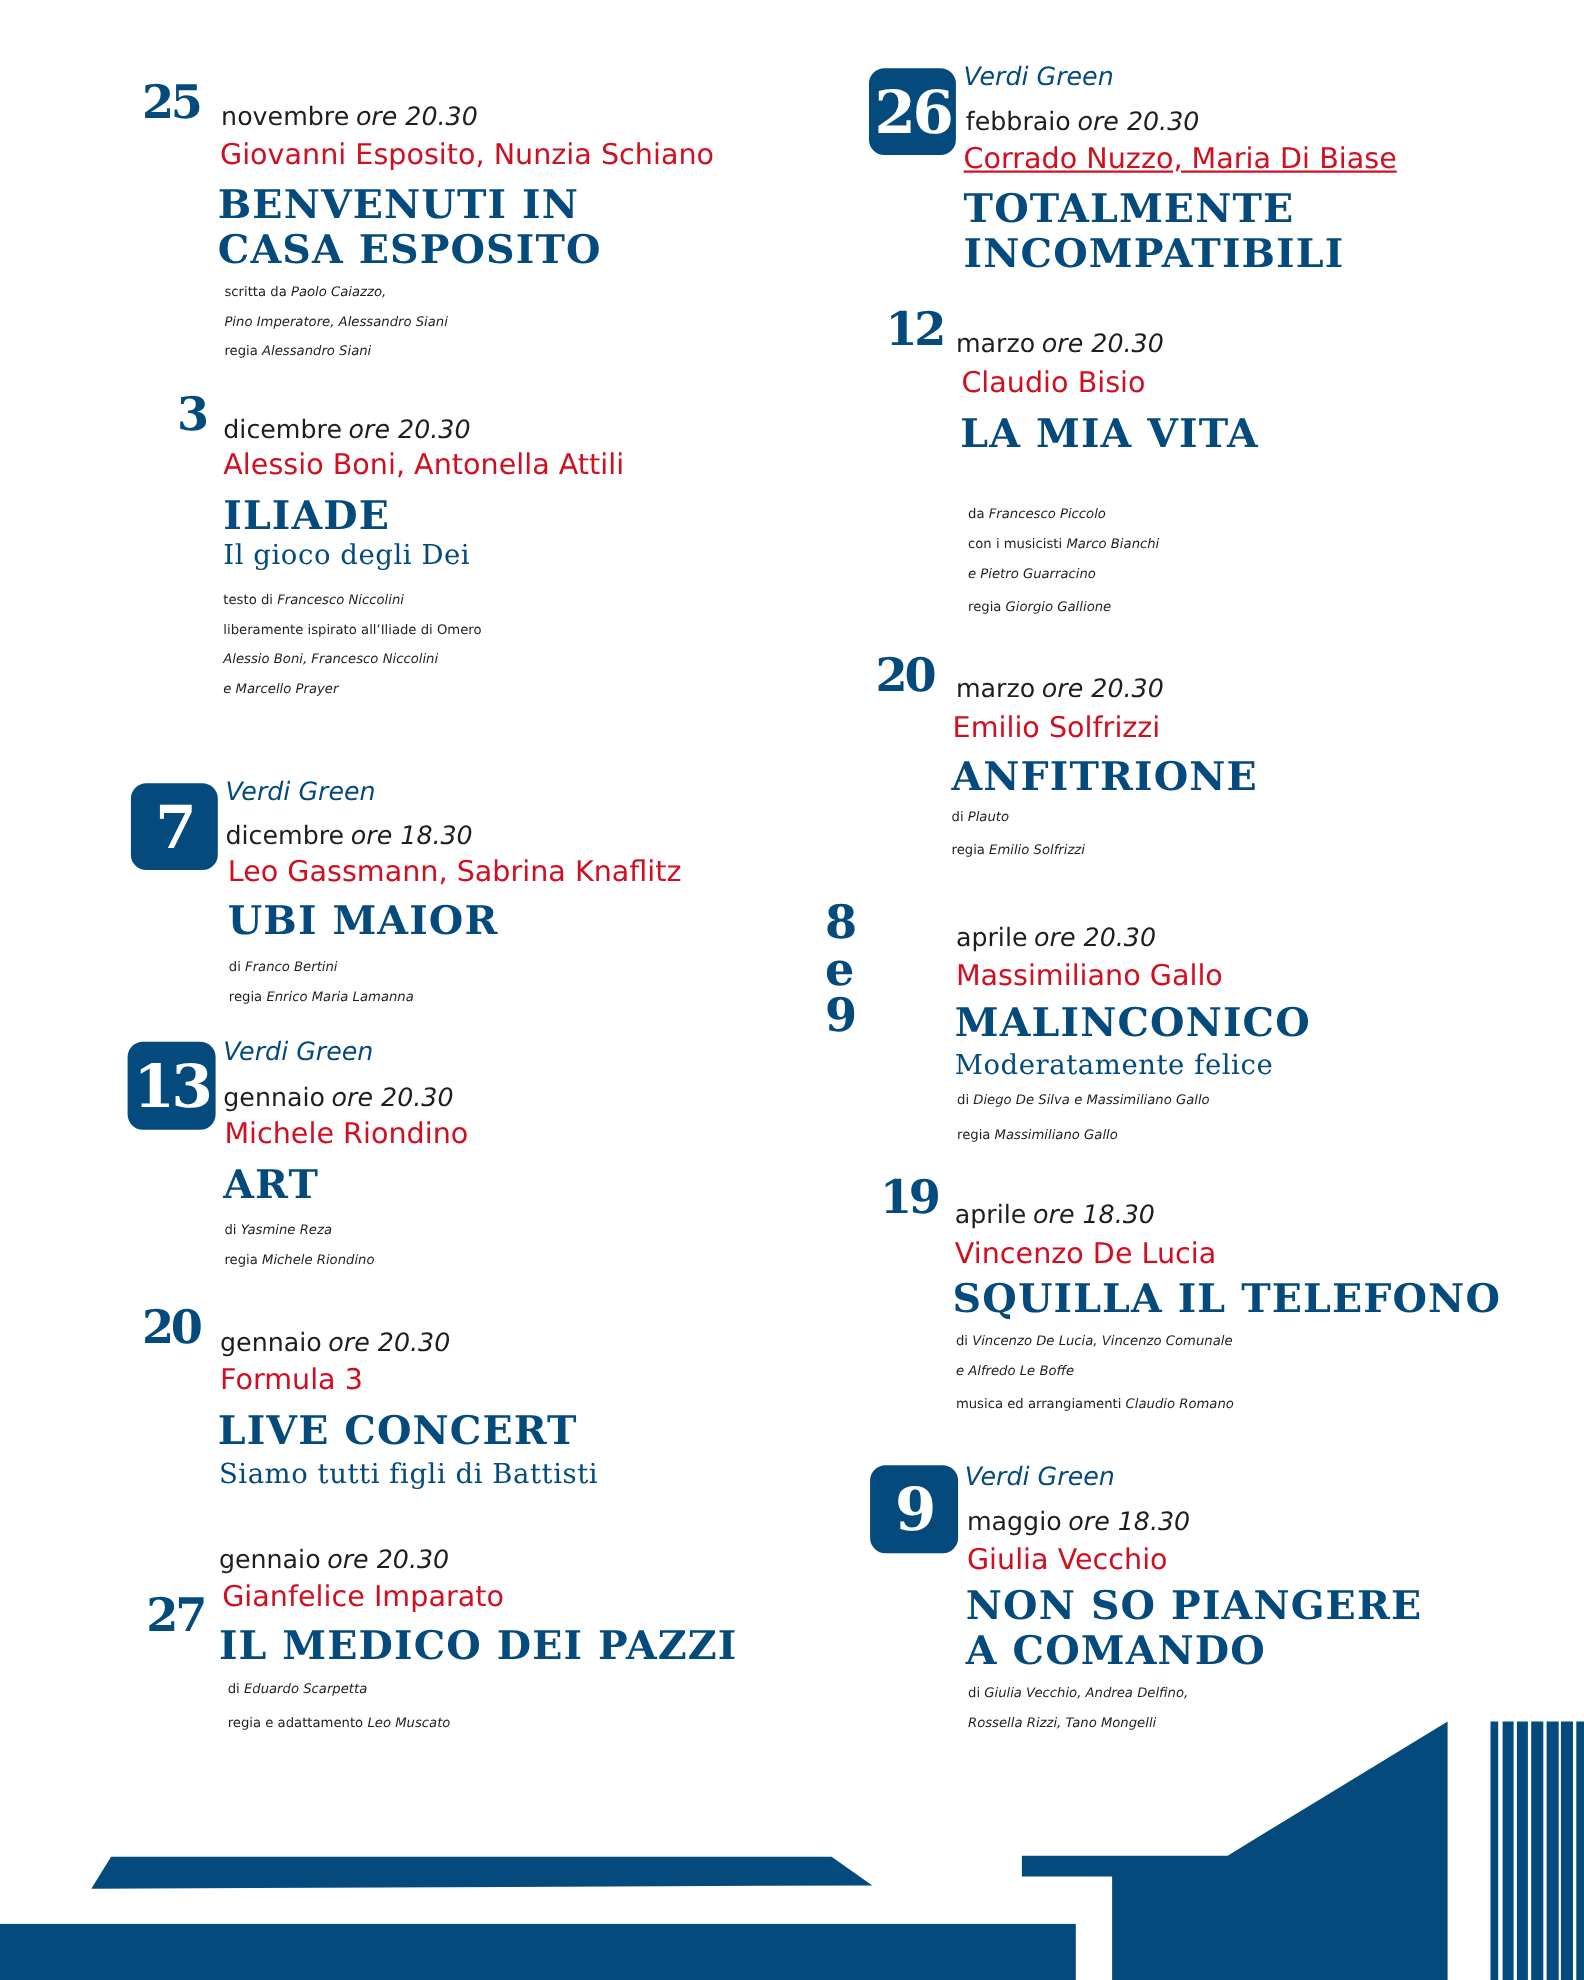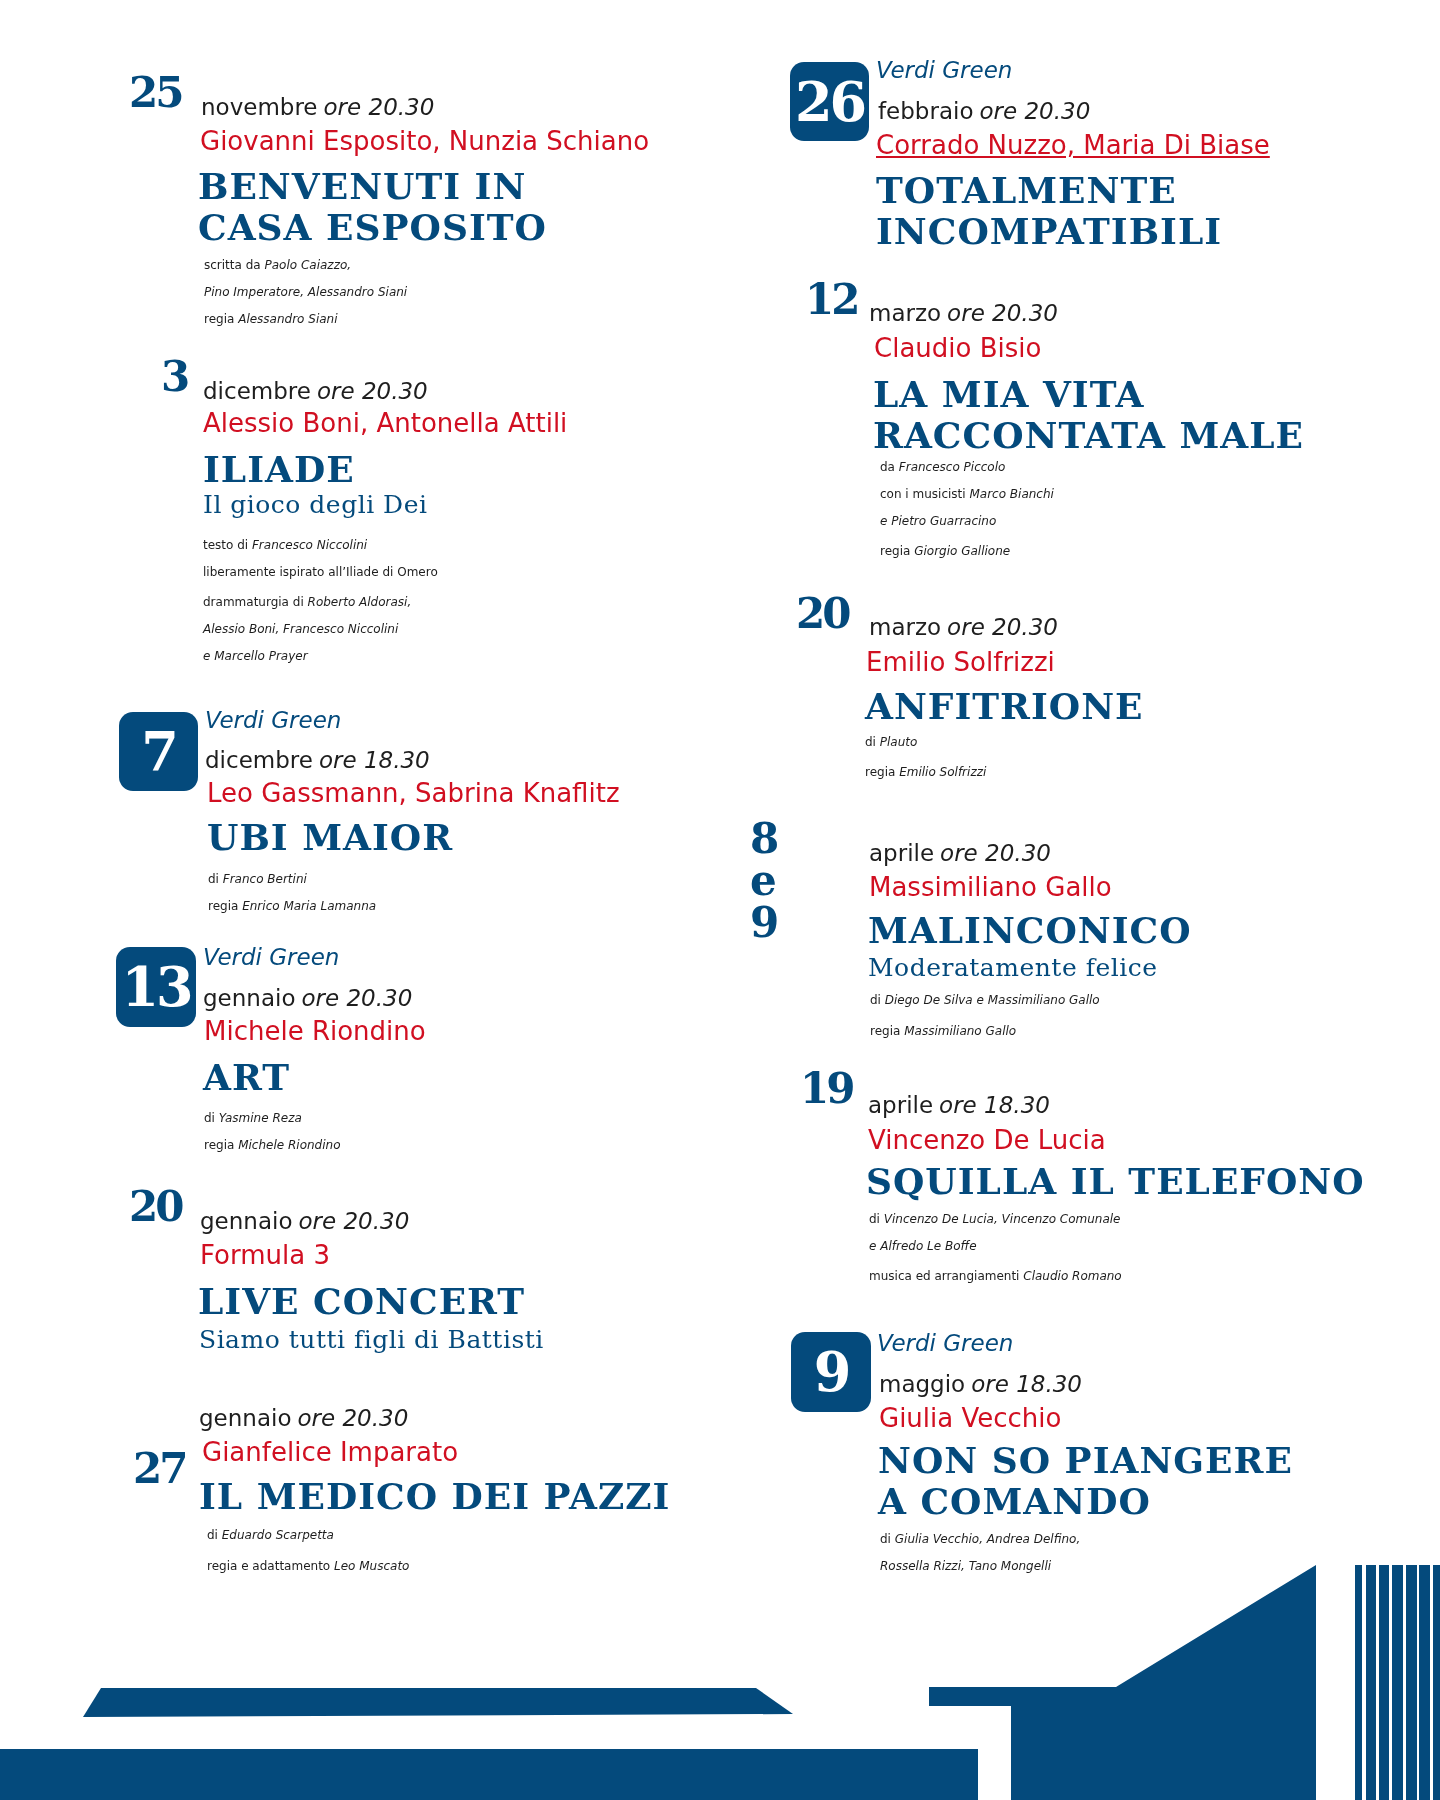"RACCONTATA MALE" div { html: <div>RACCONTATA MALE</div> -> none }
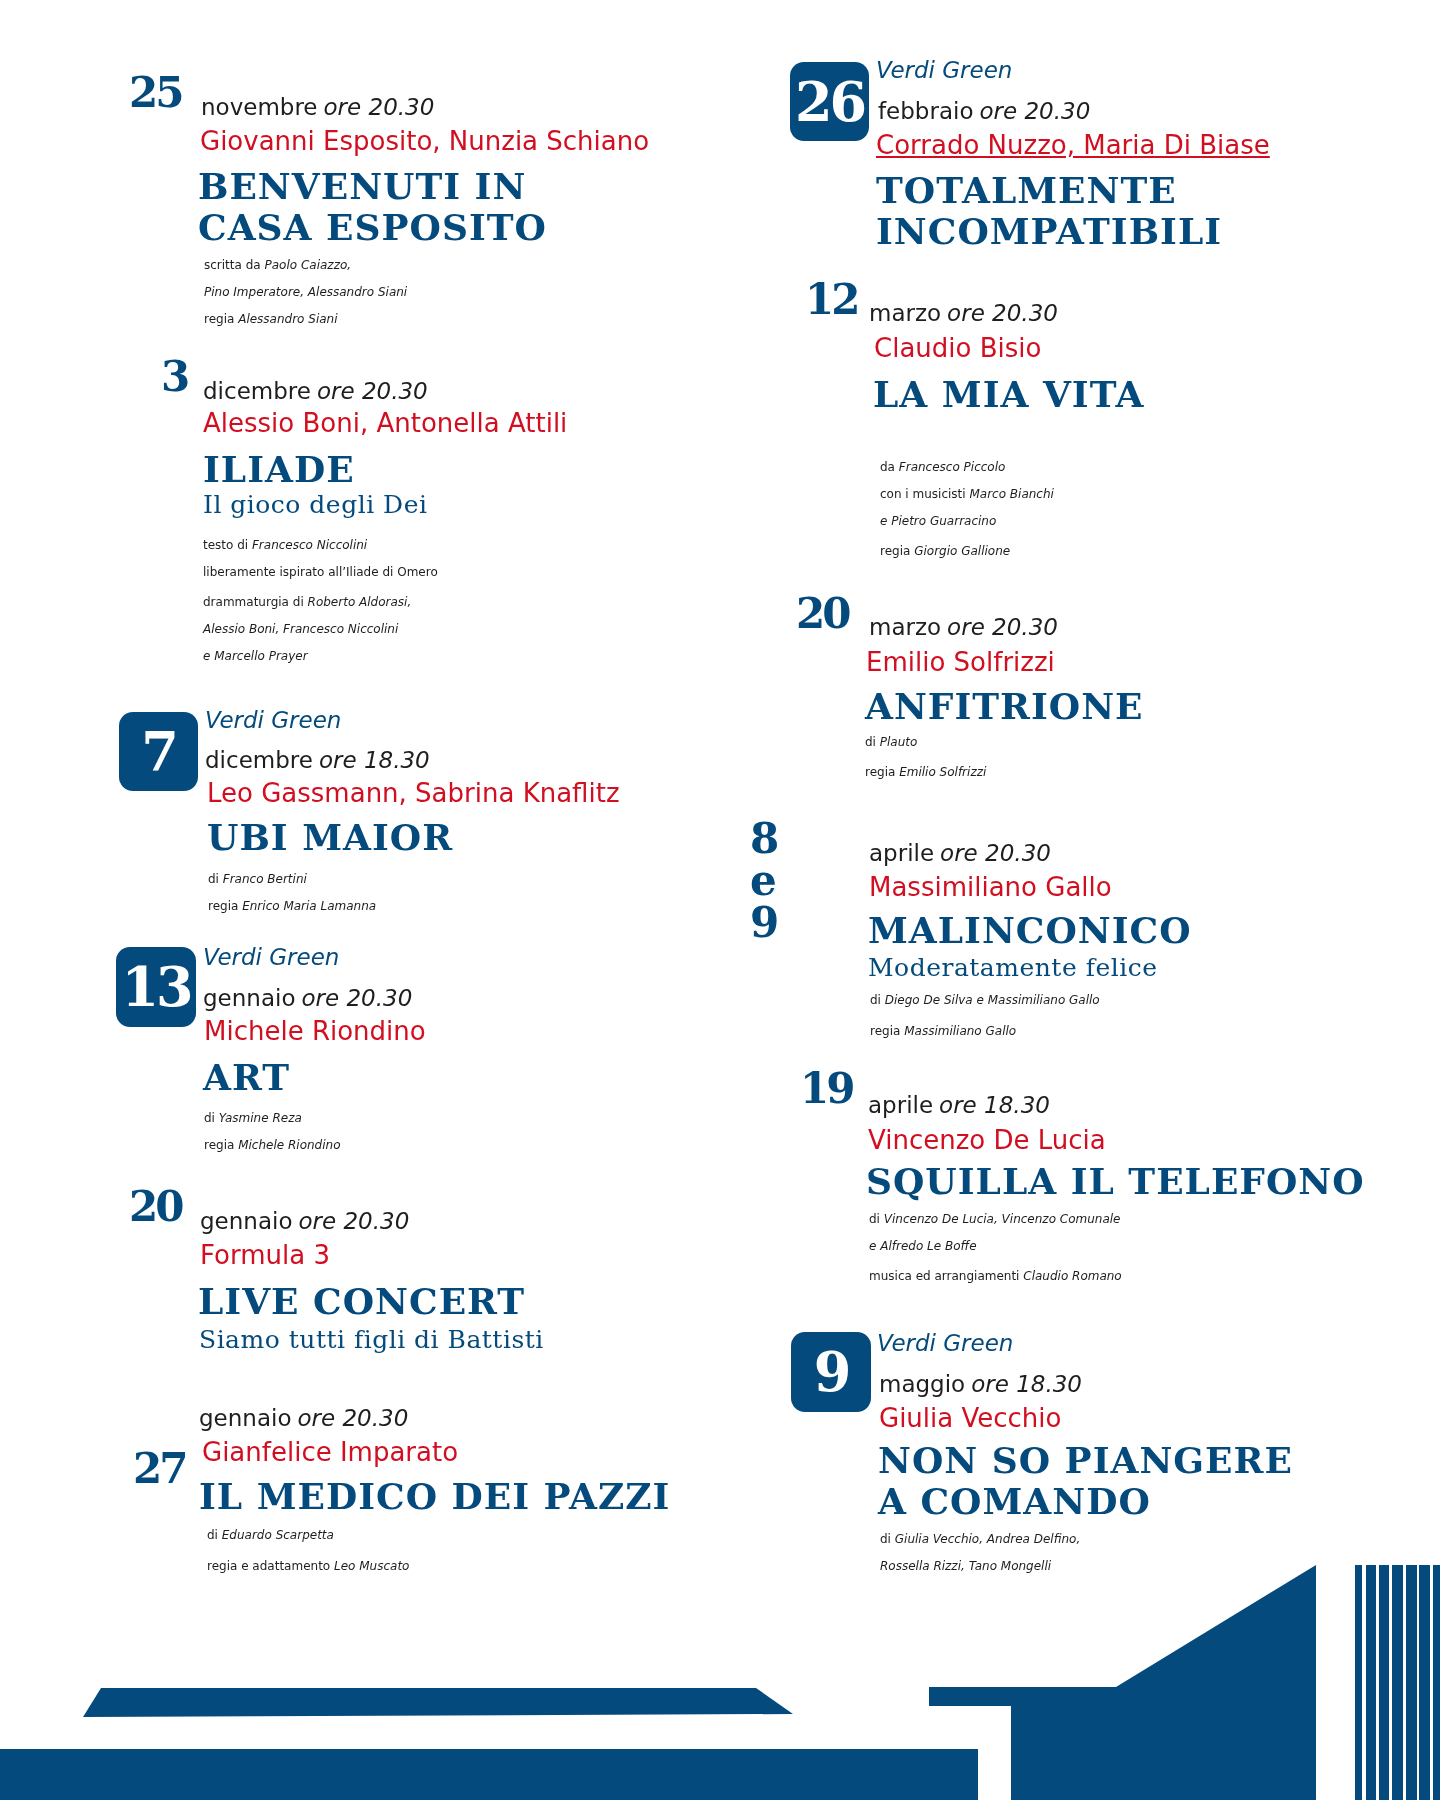"drammaturgia di Roberto Aldorasi," div { html: <div><span>drammaturgia di </span><i>Roberto Aldorasi,</i></div> -> none }
